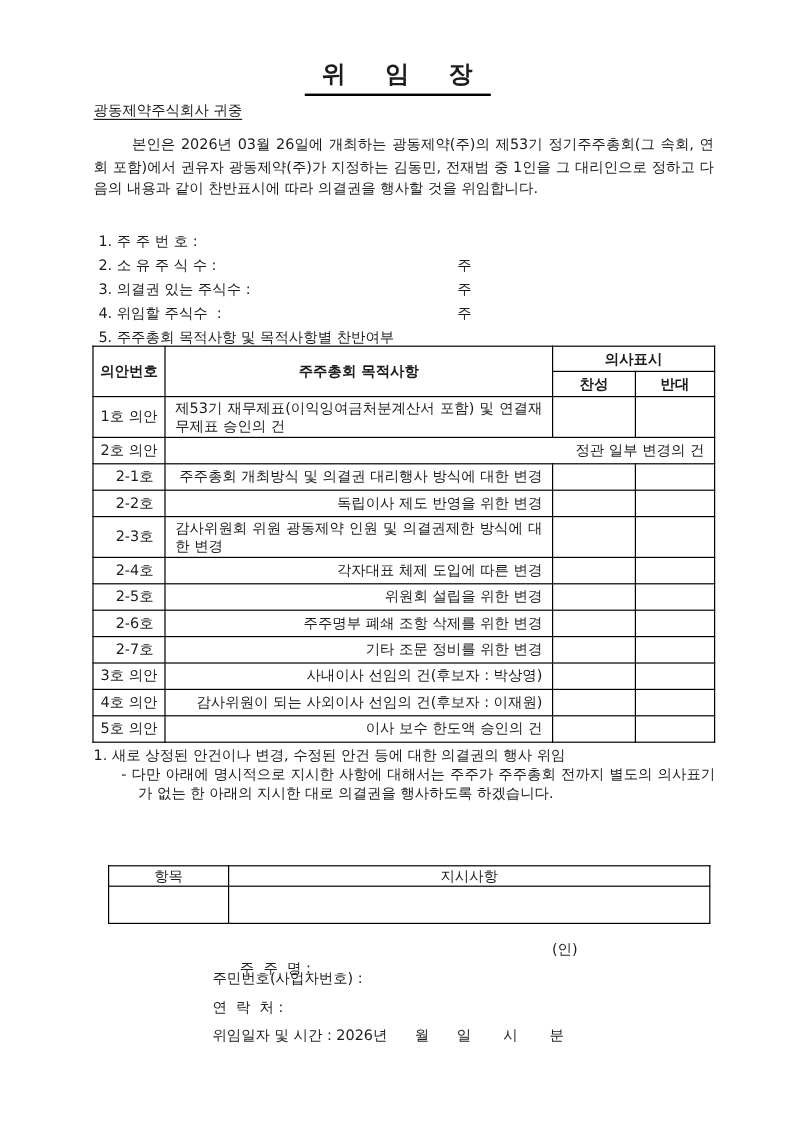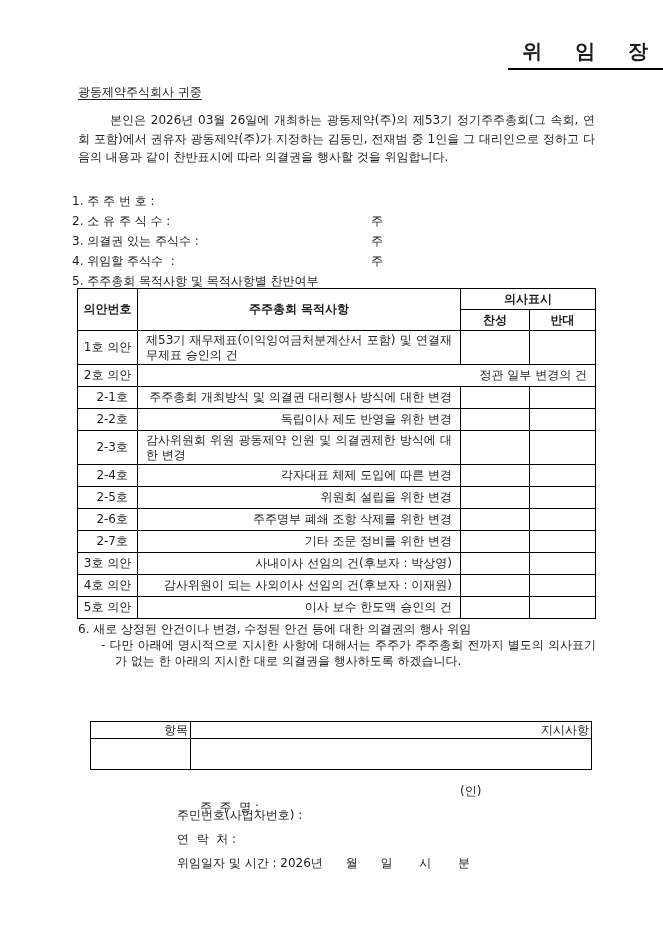"위 임 장" .title-wrap { text-align: right -> center; top: 38px -> 48px }
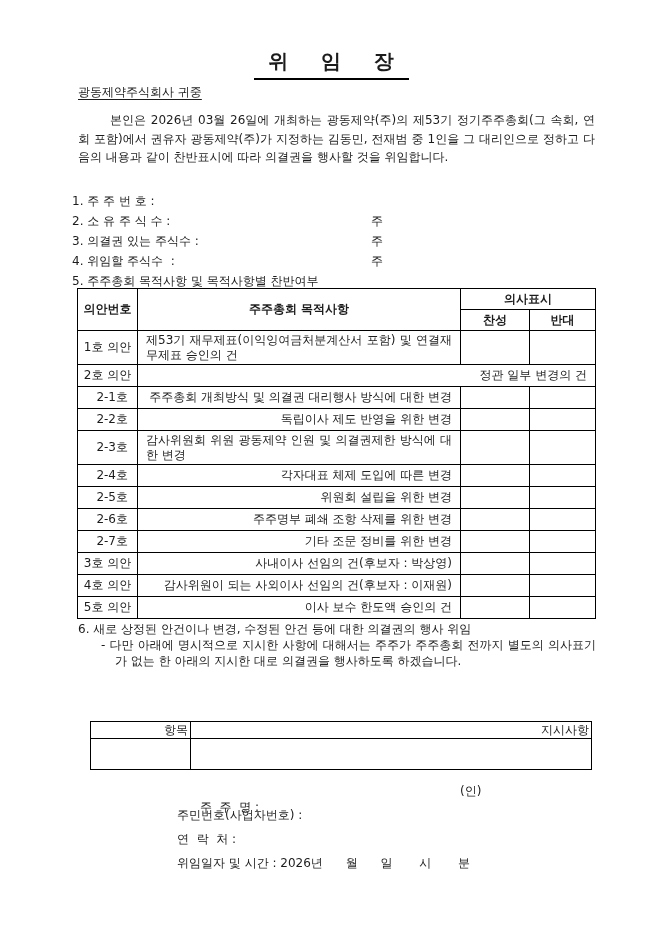"1. 주 주 번 호" .nlist { left: 72px -> 82px }
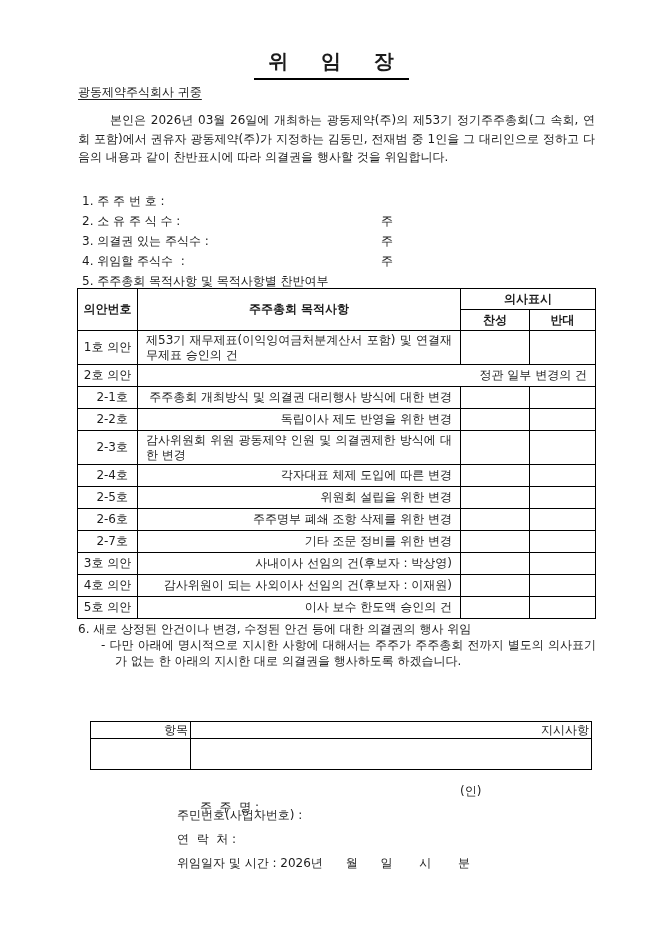"6. 새로 상정된 안건이나 변경," div.heading { text: 6 -> 1 }
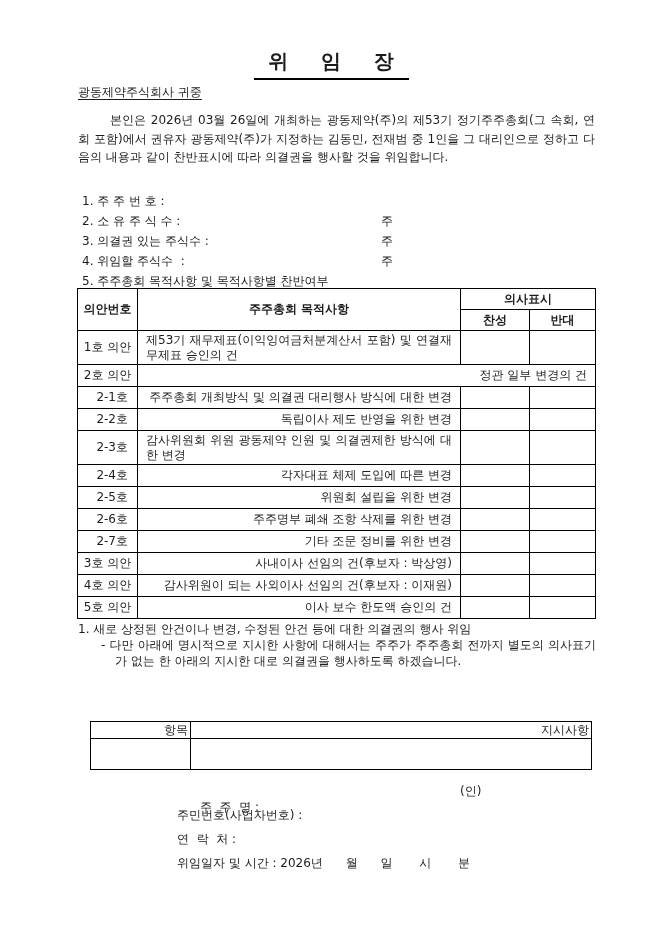"항목" .inst-table th { padding: 0 2px -> 0 12px; text-align: right -> center }
